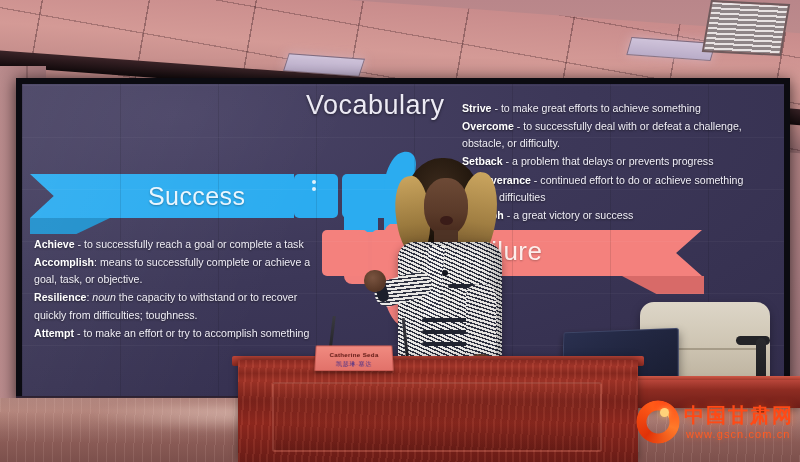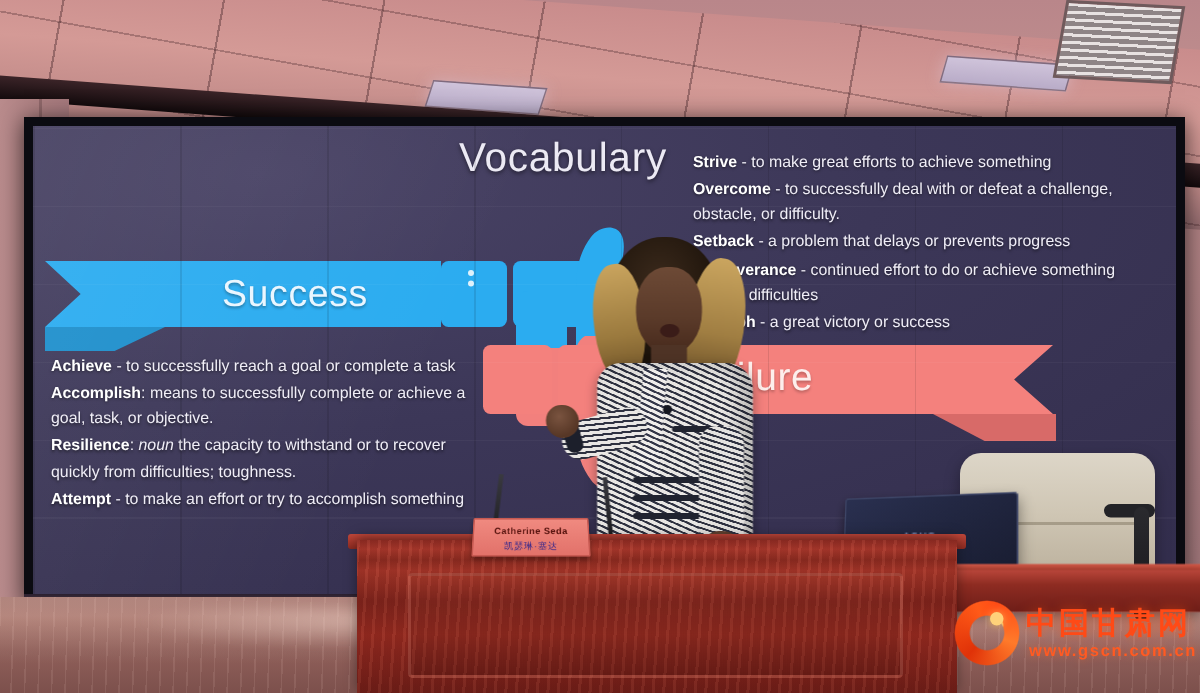"www.gscn.com.cn" .wm-url { font-weight: 700 -> 400 }
